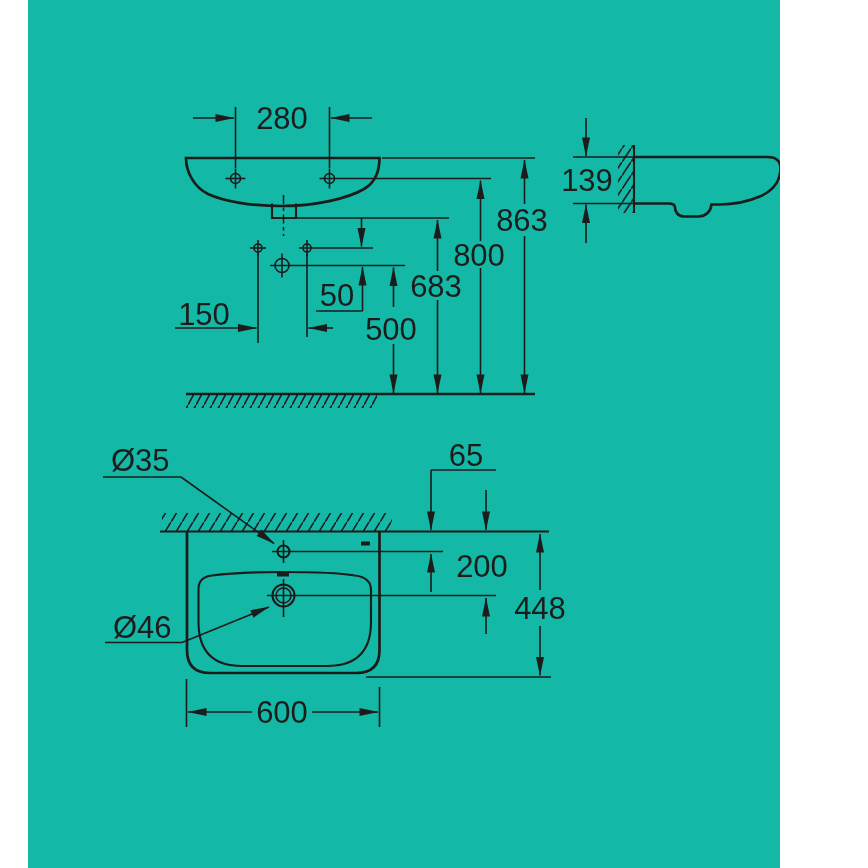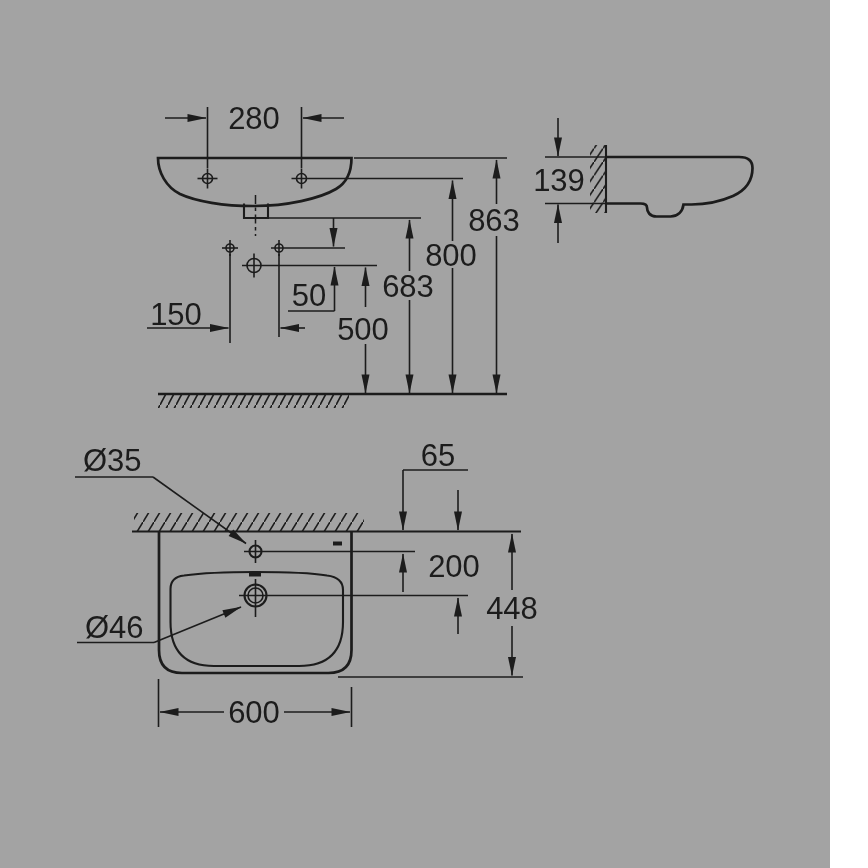"280" .stage { background: #a3a3a3 -> #14b8a6; margin-left: none -> 28px; width: 830px -> 752px }
